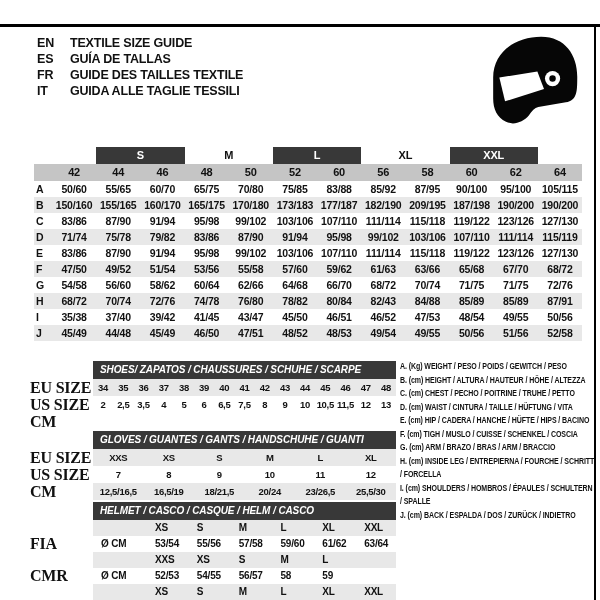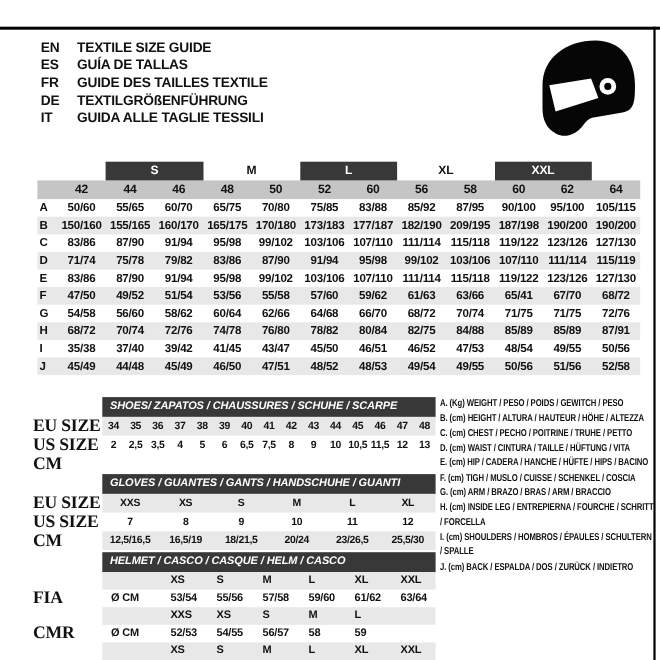"DE" div.lang-row { html: <div> <div>DE</div> <div>TEXTILGRÖßENFÜHRUNG</div> </div> -> none }
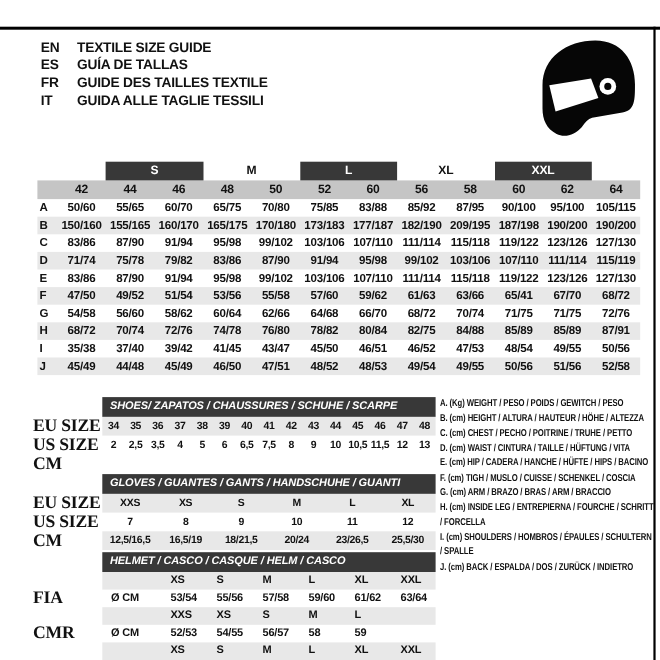"65/41" div.cell { text: 65/41 -> 65/68 }
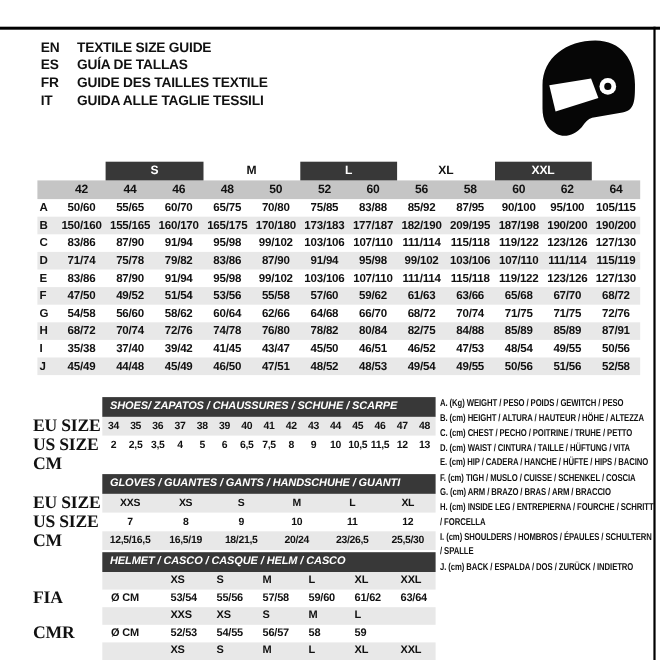"82/75" div.cell { text: 82/75 -> 82/43 }
